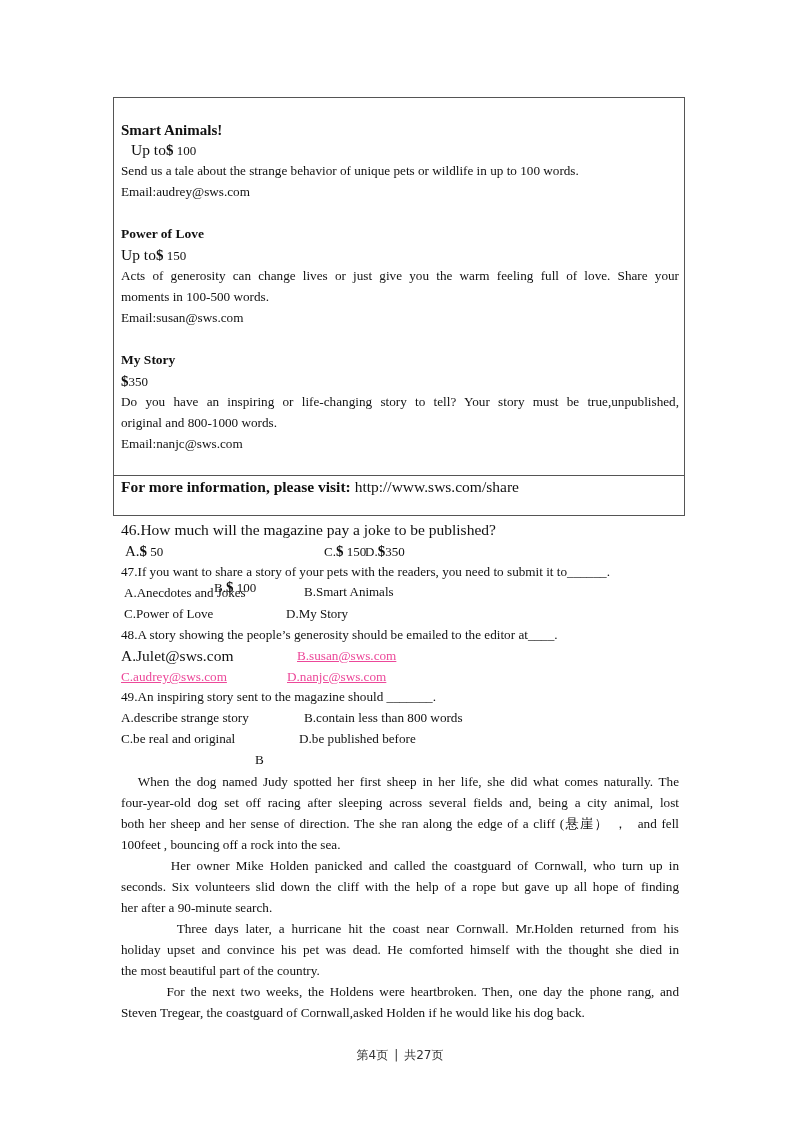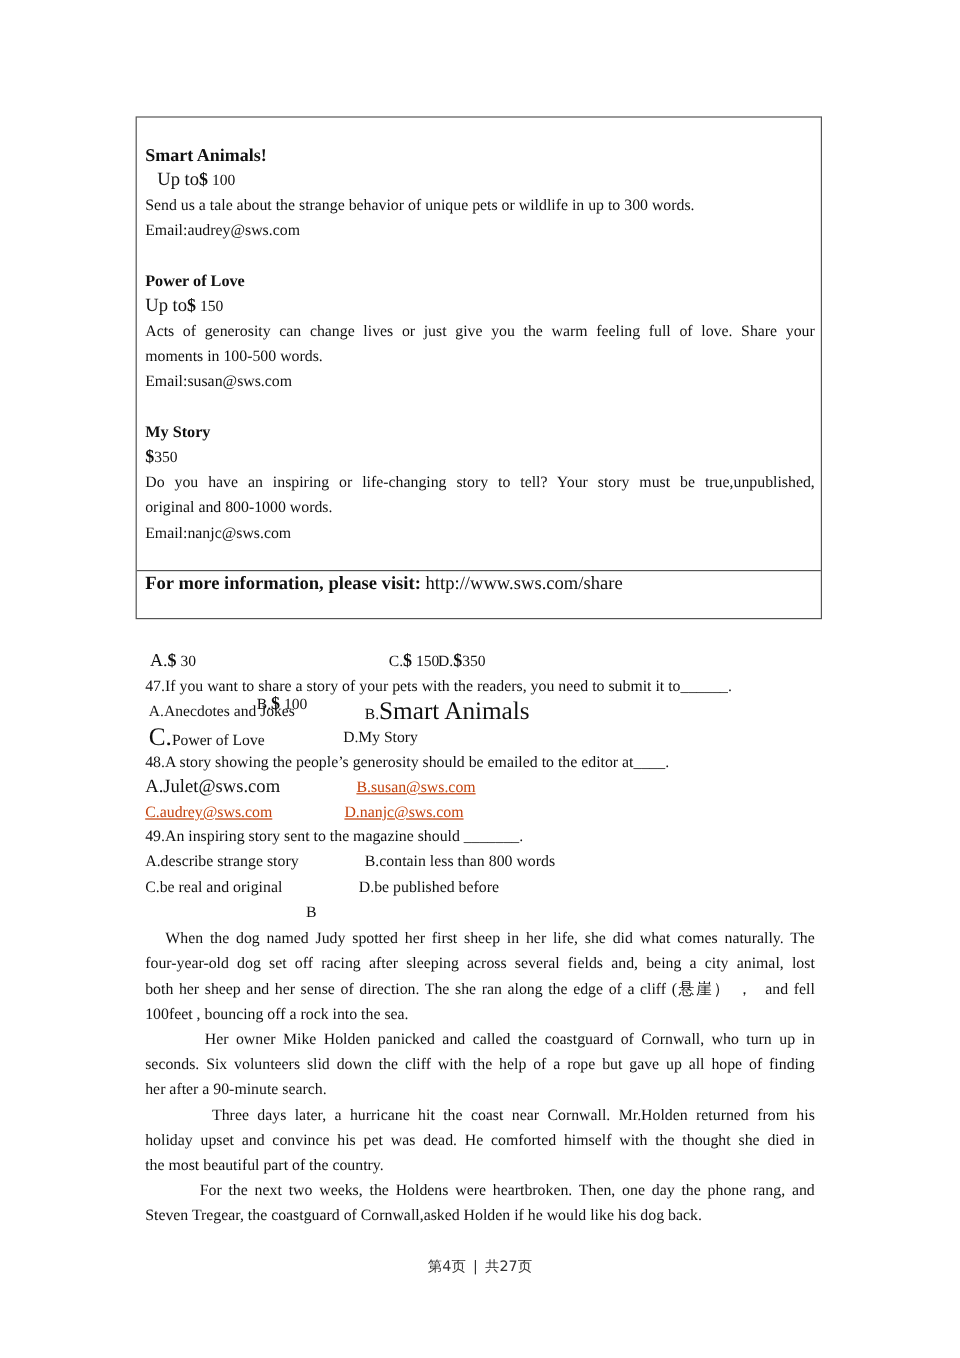"Send us a tale about" div.line { text: 300 -> 100 }
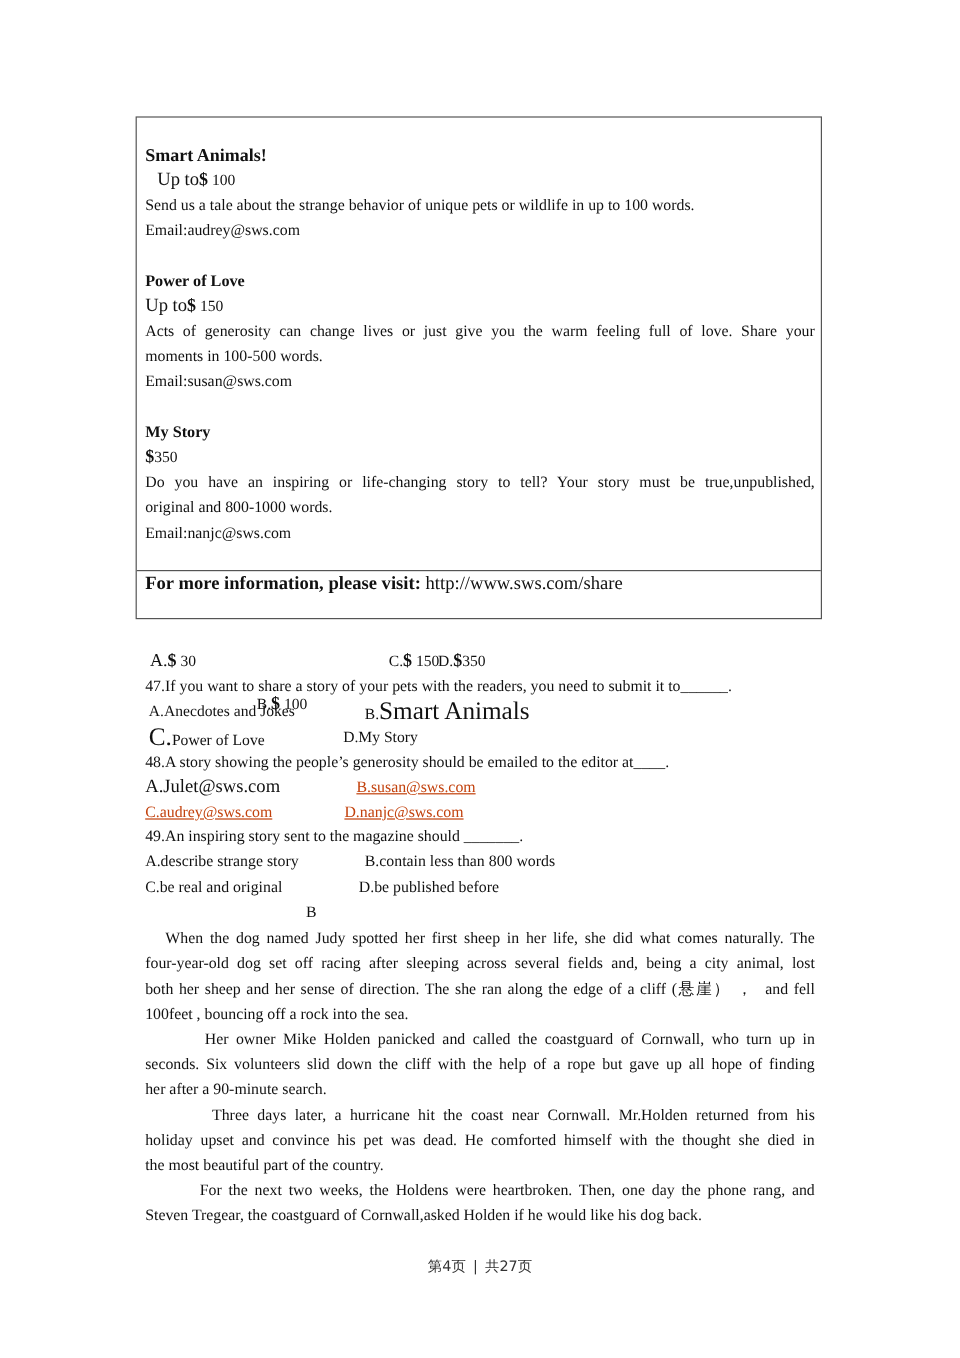"46.How much will the magazine" div.line { html: none -> <div>46.How much will the magazine pay a joke to be published?</div> }
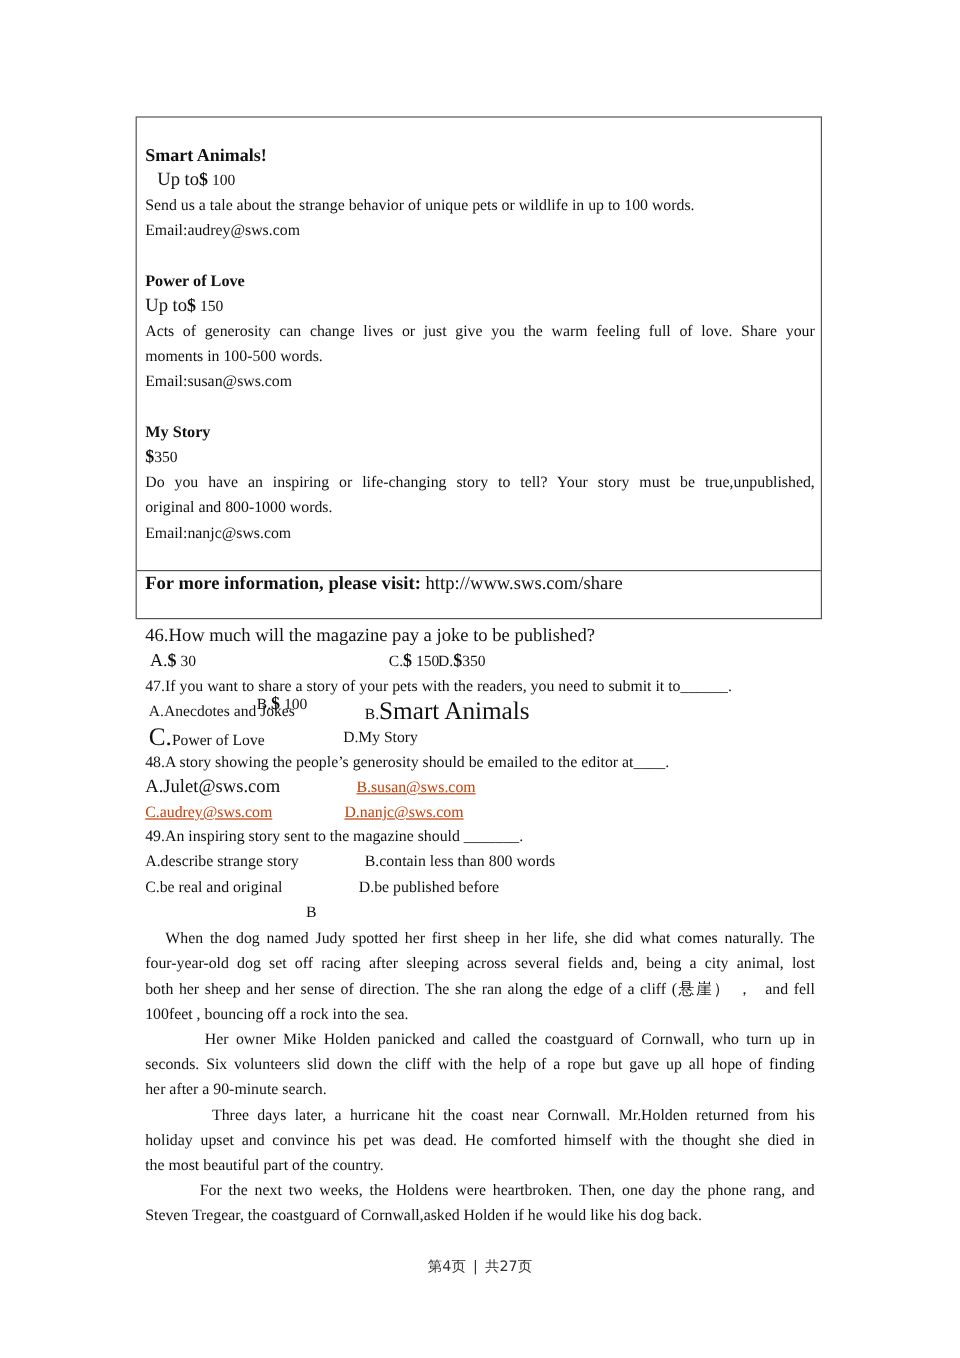"30" span { text: 30 -> 50 }
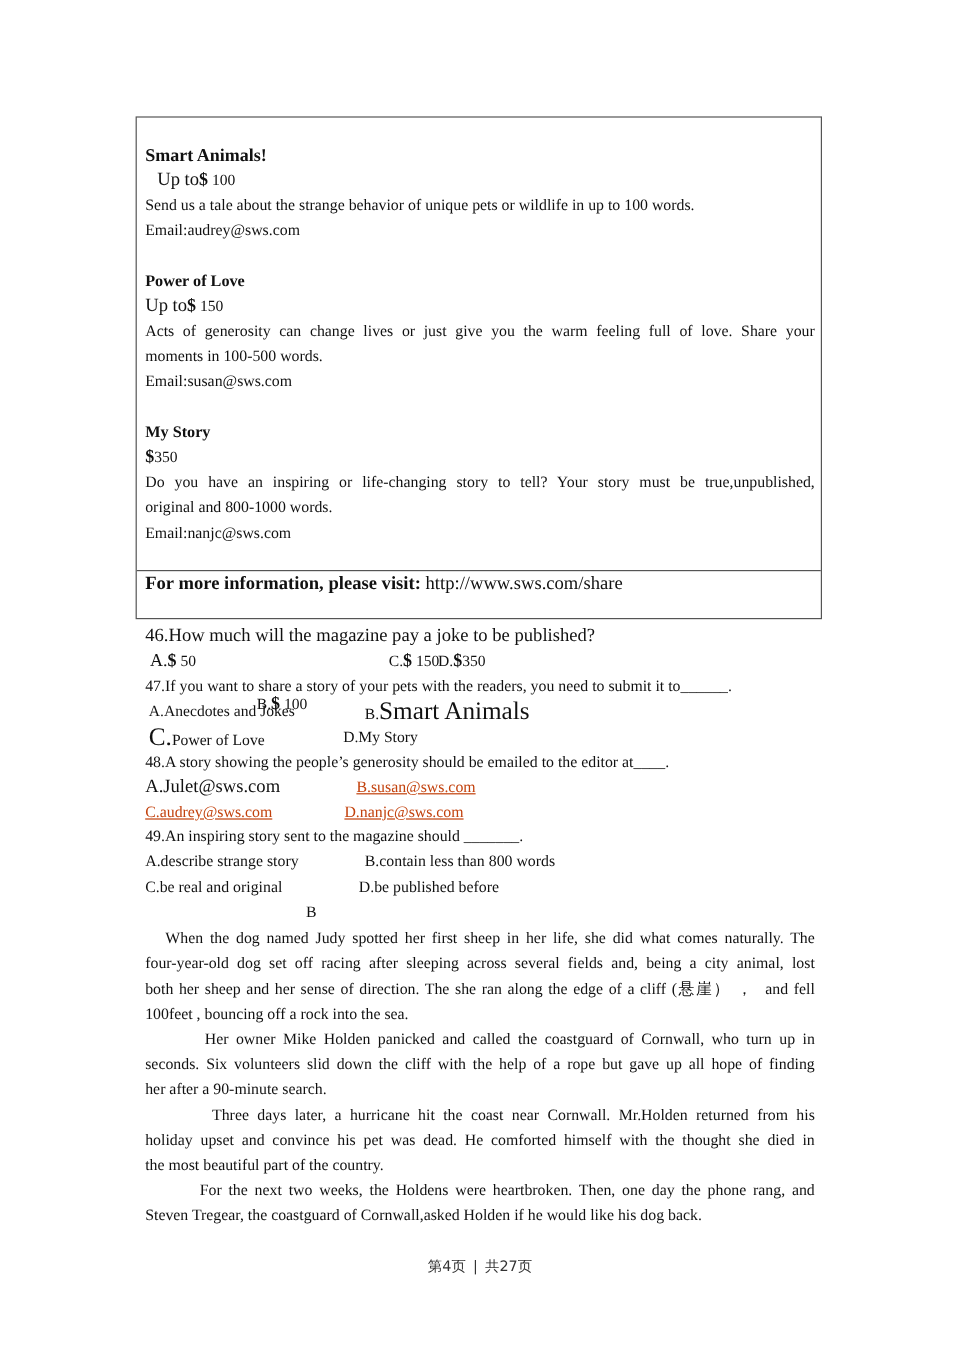"Smart Animals" .opt-lg { font-size: 21px -> 13px }
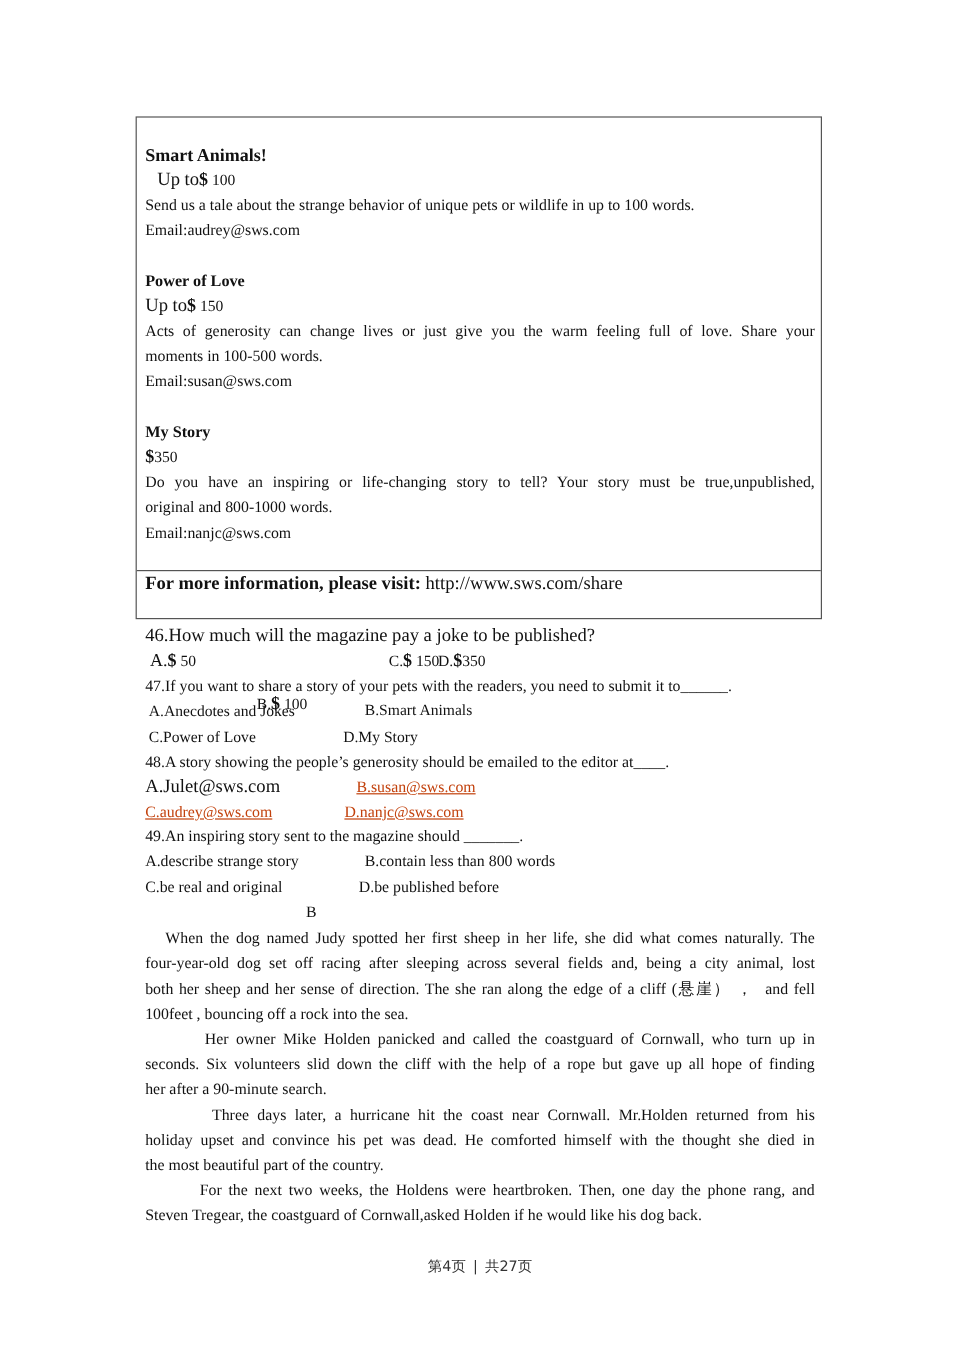"B.susan@sws.com" .link { color: #c2410c -> #ec4899 }
